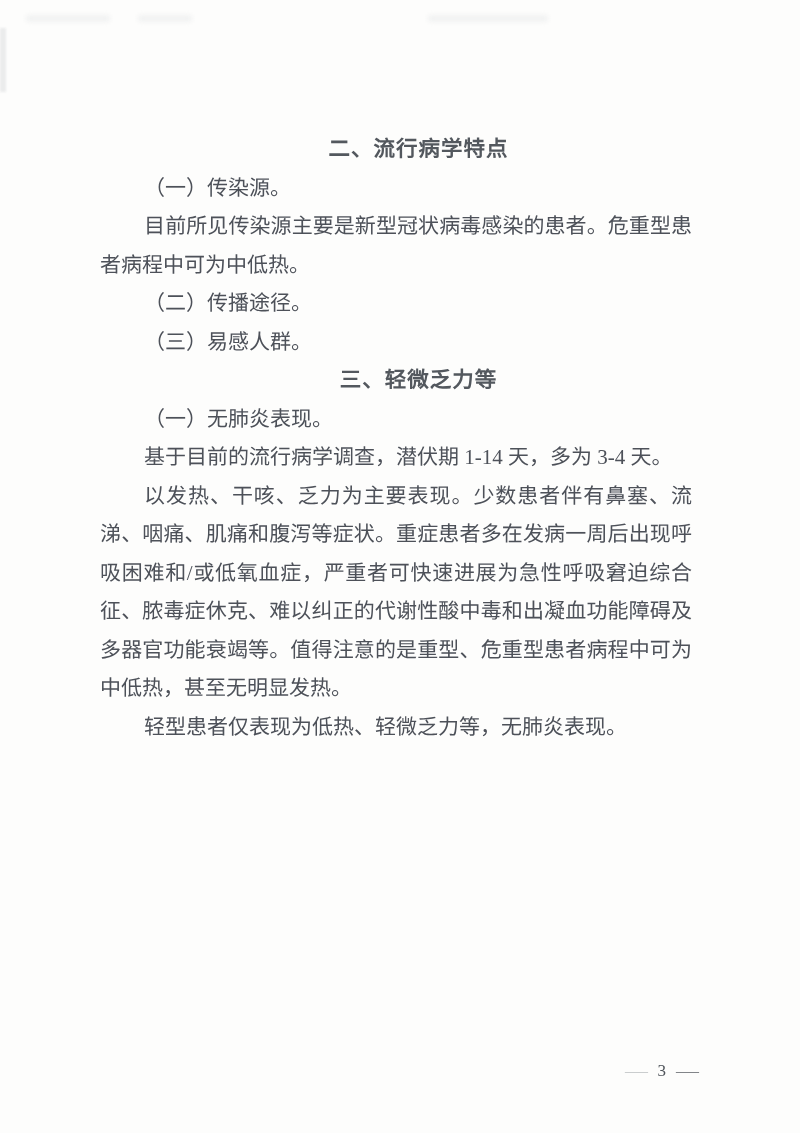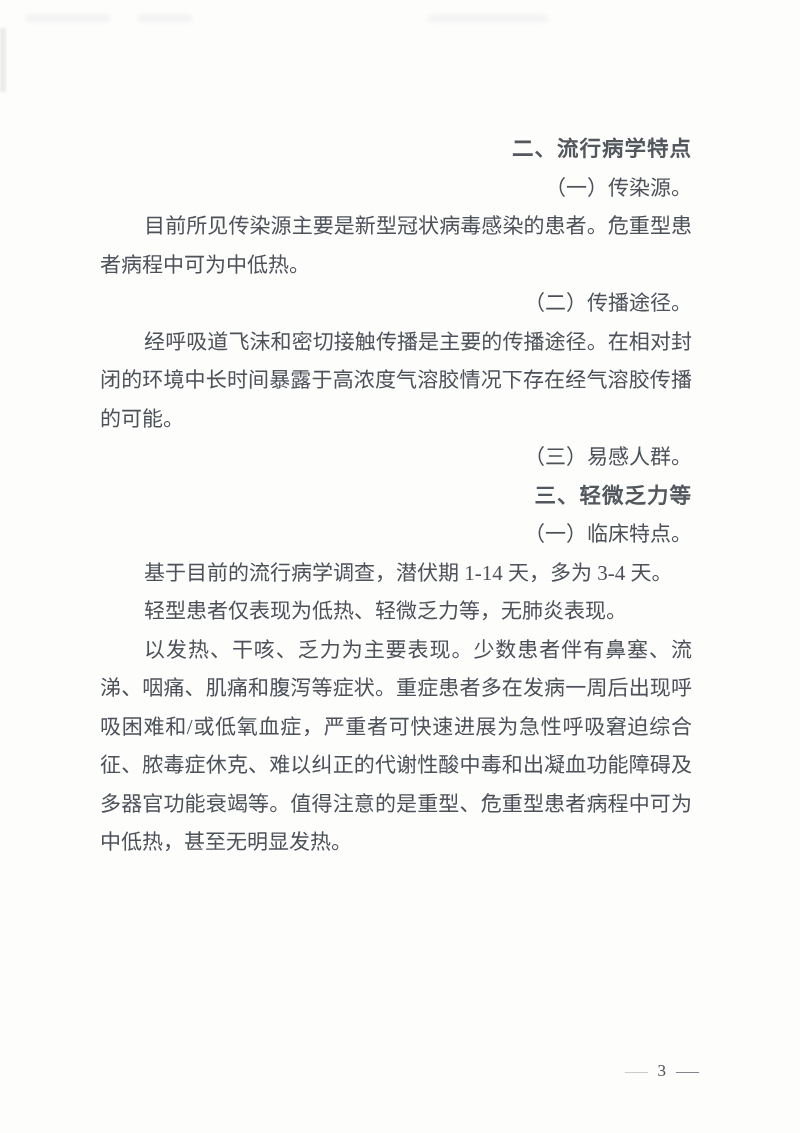"二、流行病学特点" .content p.heading { text-align: right -> center }
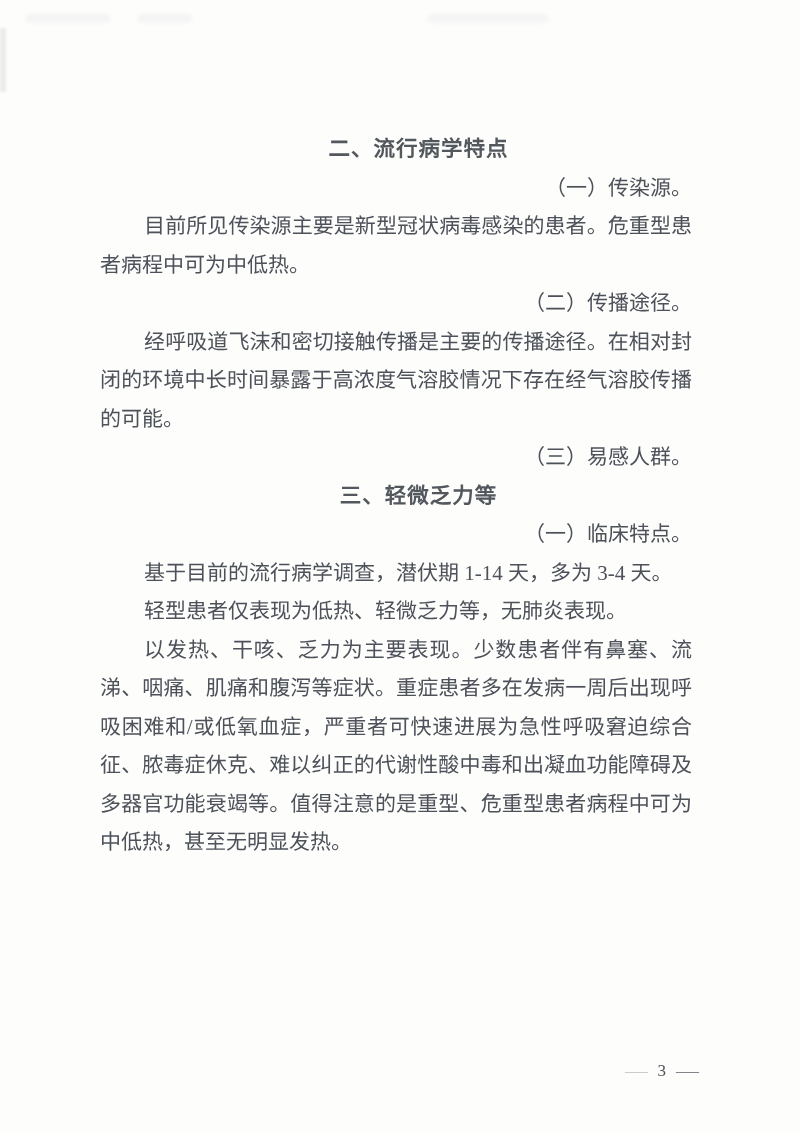"（一）传染源。" .content p.subheading { text-align: right -> left }
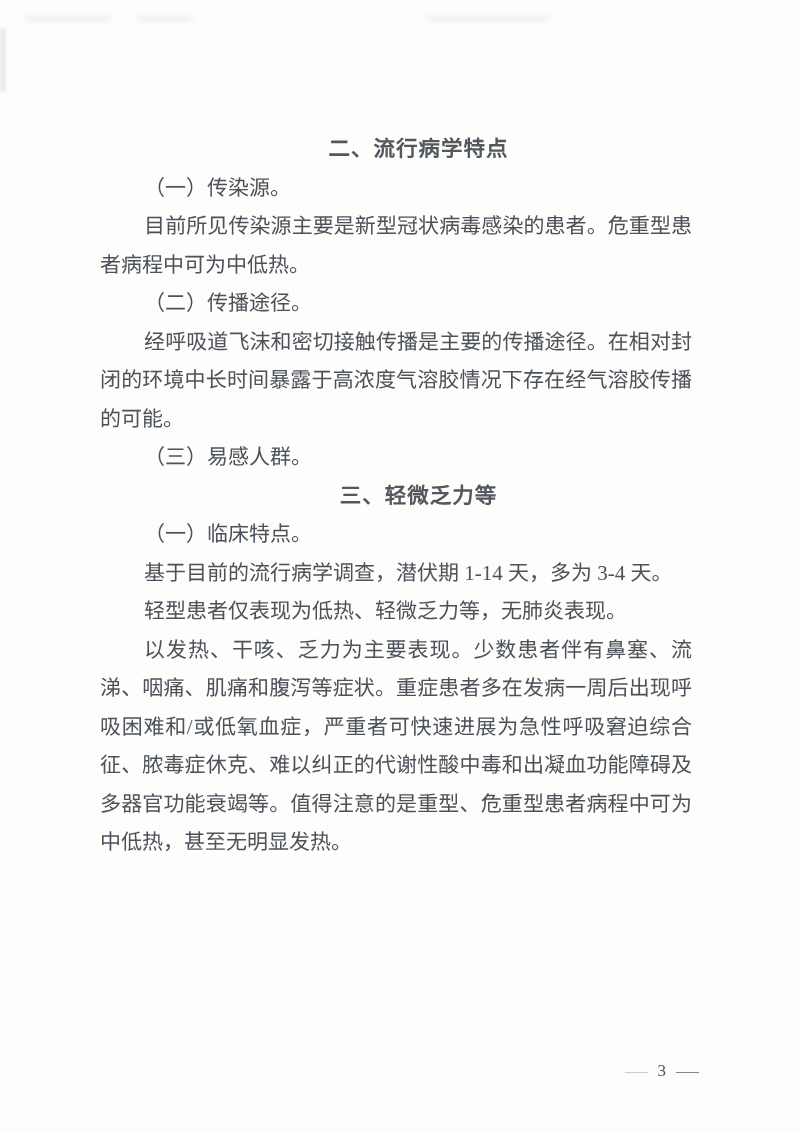"经呼吸道飞沫和密切接触传播是主要的传播途径。在相对封闭的环境中长时间暴露于高浓度" p.paragraph { html: <p>经呼吸道飞沫和密切接触传播是主要的传播途径。在相对封闭的环境中长时间暴露于高浓度气溶胶情况下存在经气溶胶传播的可能。</p> -> none }
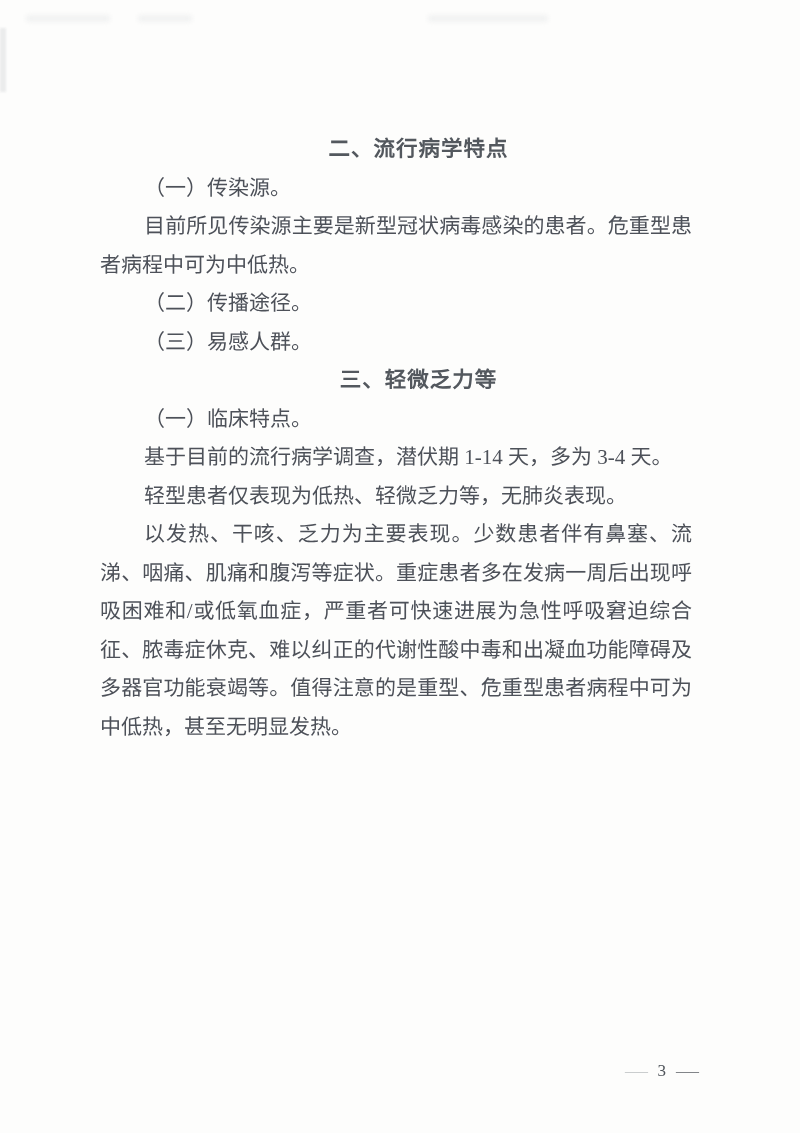"（一）临床特点。" p.subheading { text: 临床特点 -> 无肺炎表现 }
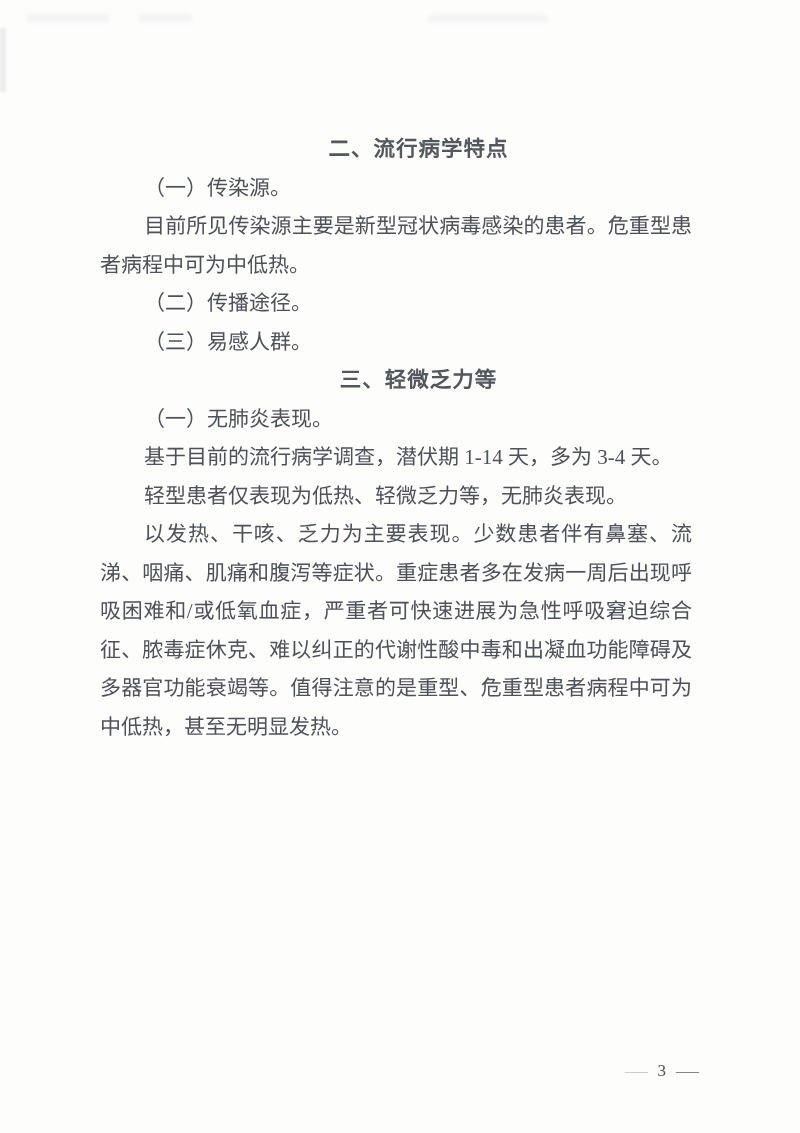"轻型患者仅表现为低热、轻微乏力等，无肺炎表现。" p.paragraph { order: before "以发热、干咳、乏力为主要表现。少数患者伴有鼻塞、流涕、咽痛、肌痛和腹泻等症状。重" -> after "以发热、干咳、乏力为主要表现。少数患者伴有鼻塞、流涕、咽痛、肌痛和腹泻等症状。重" }
